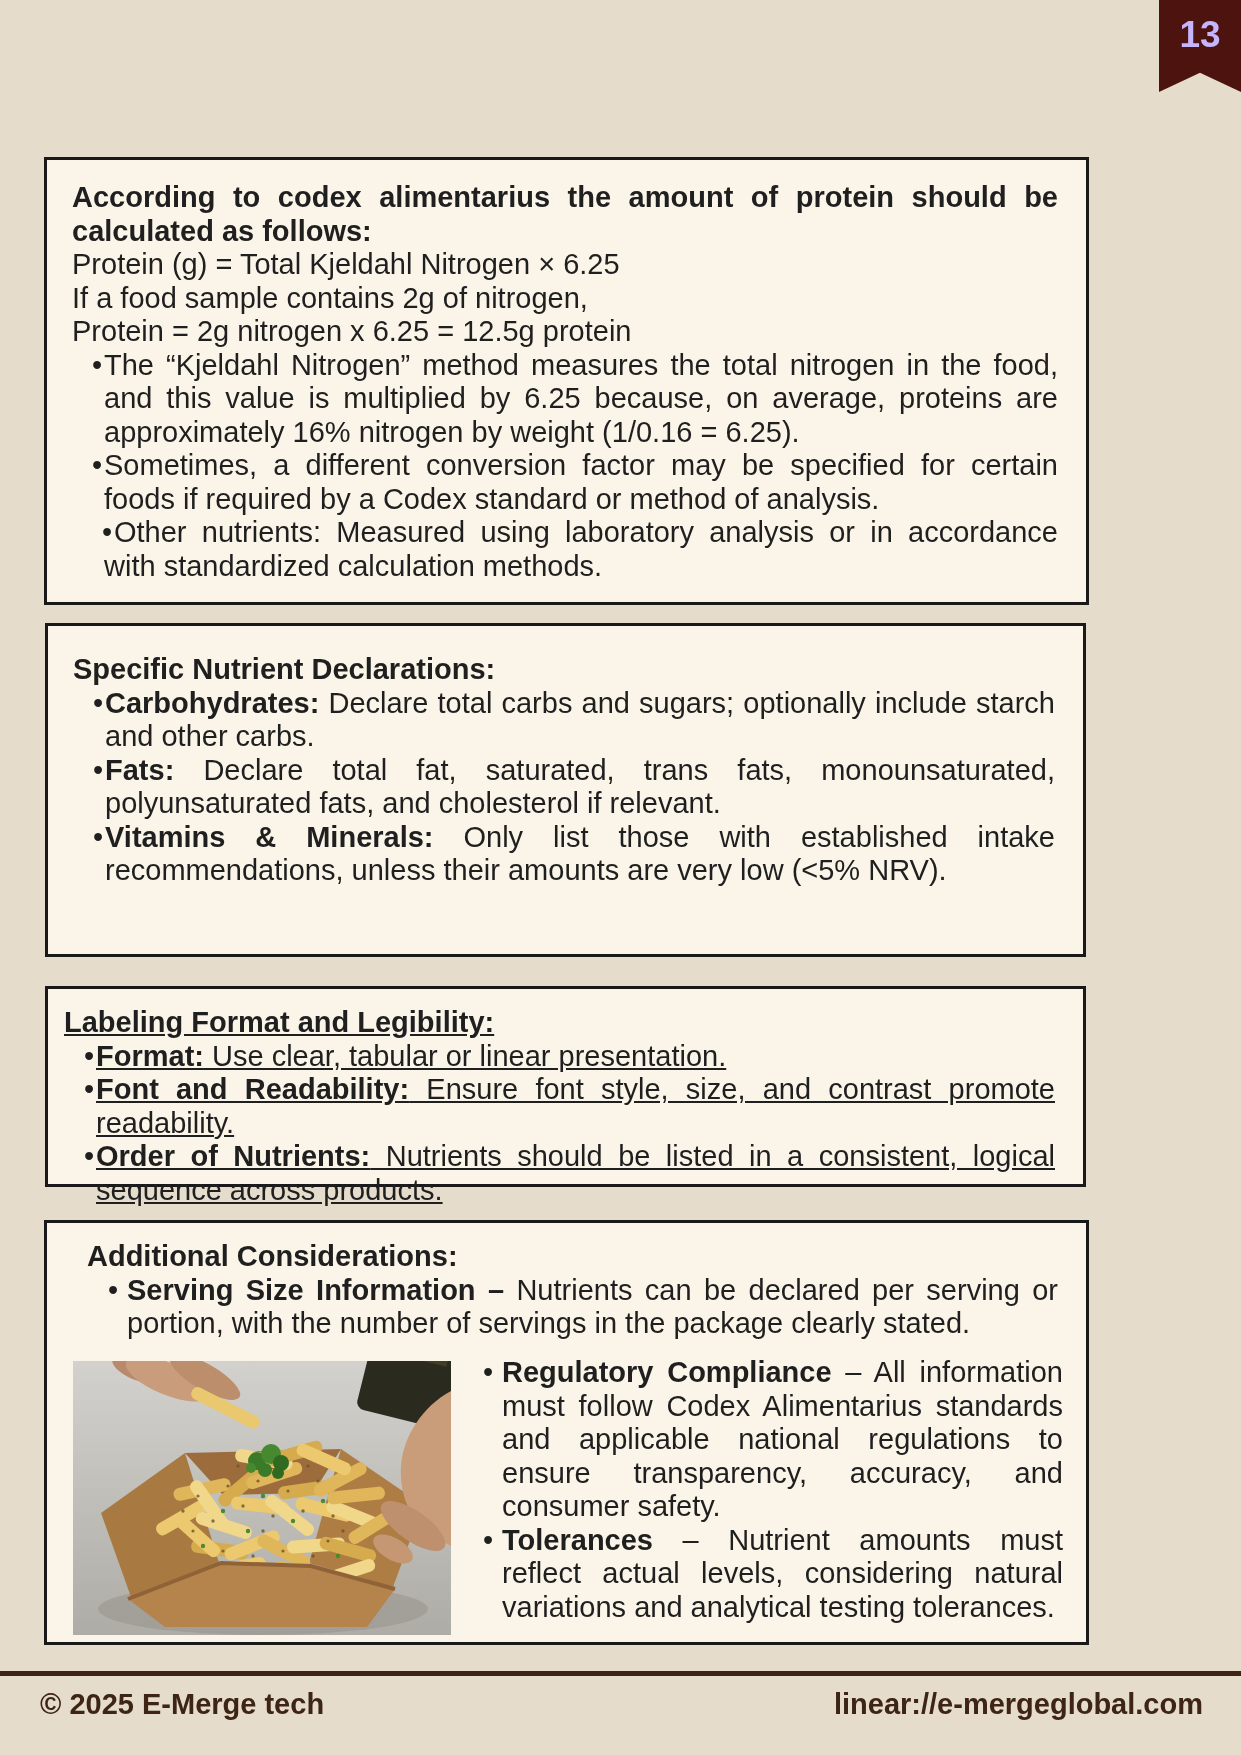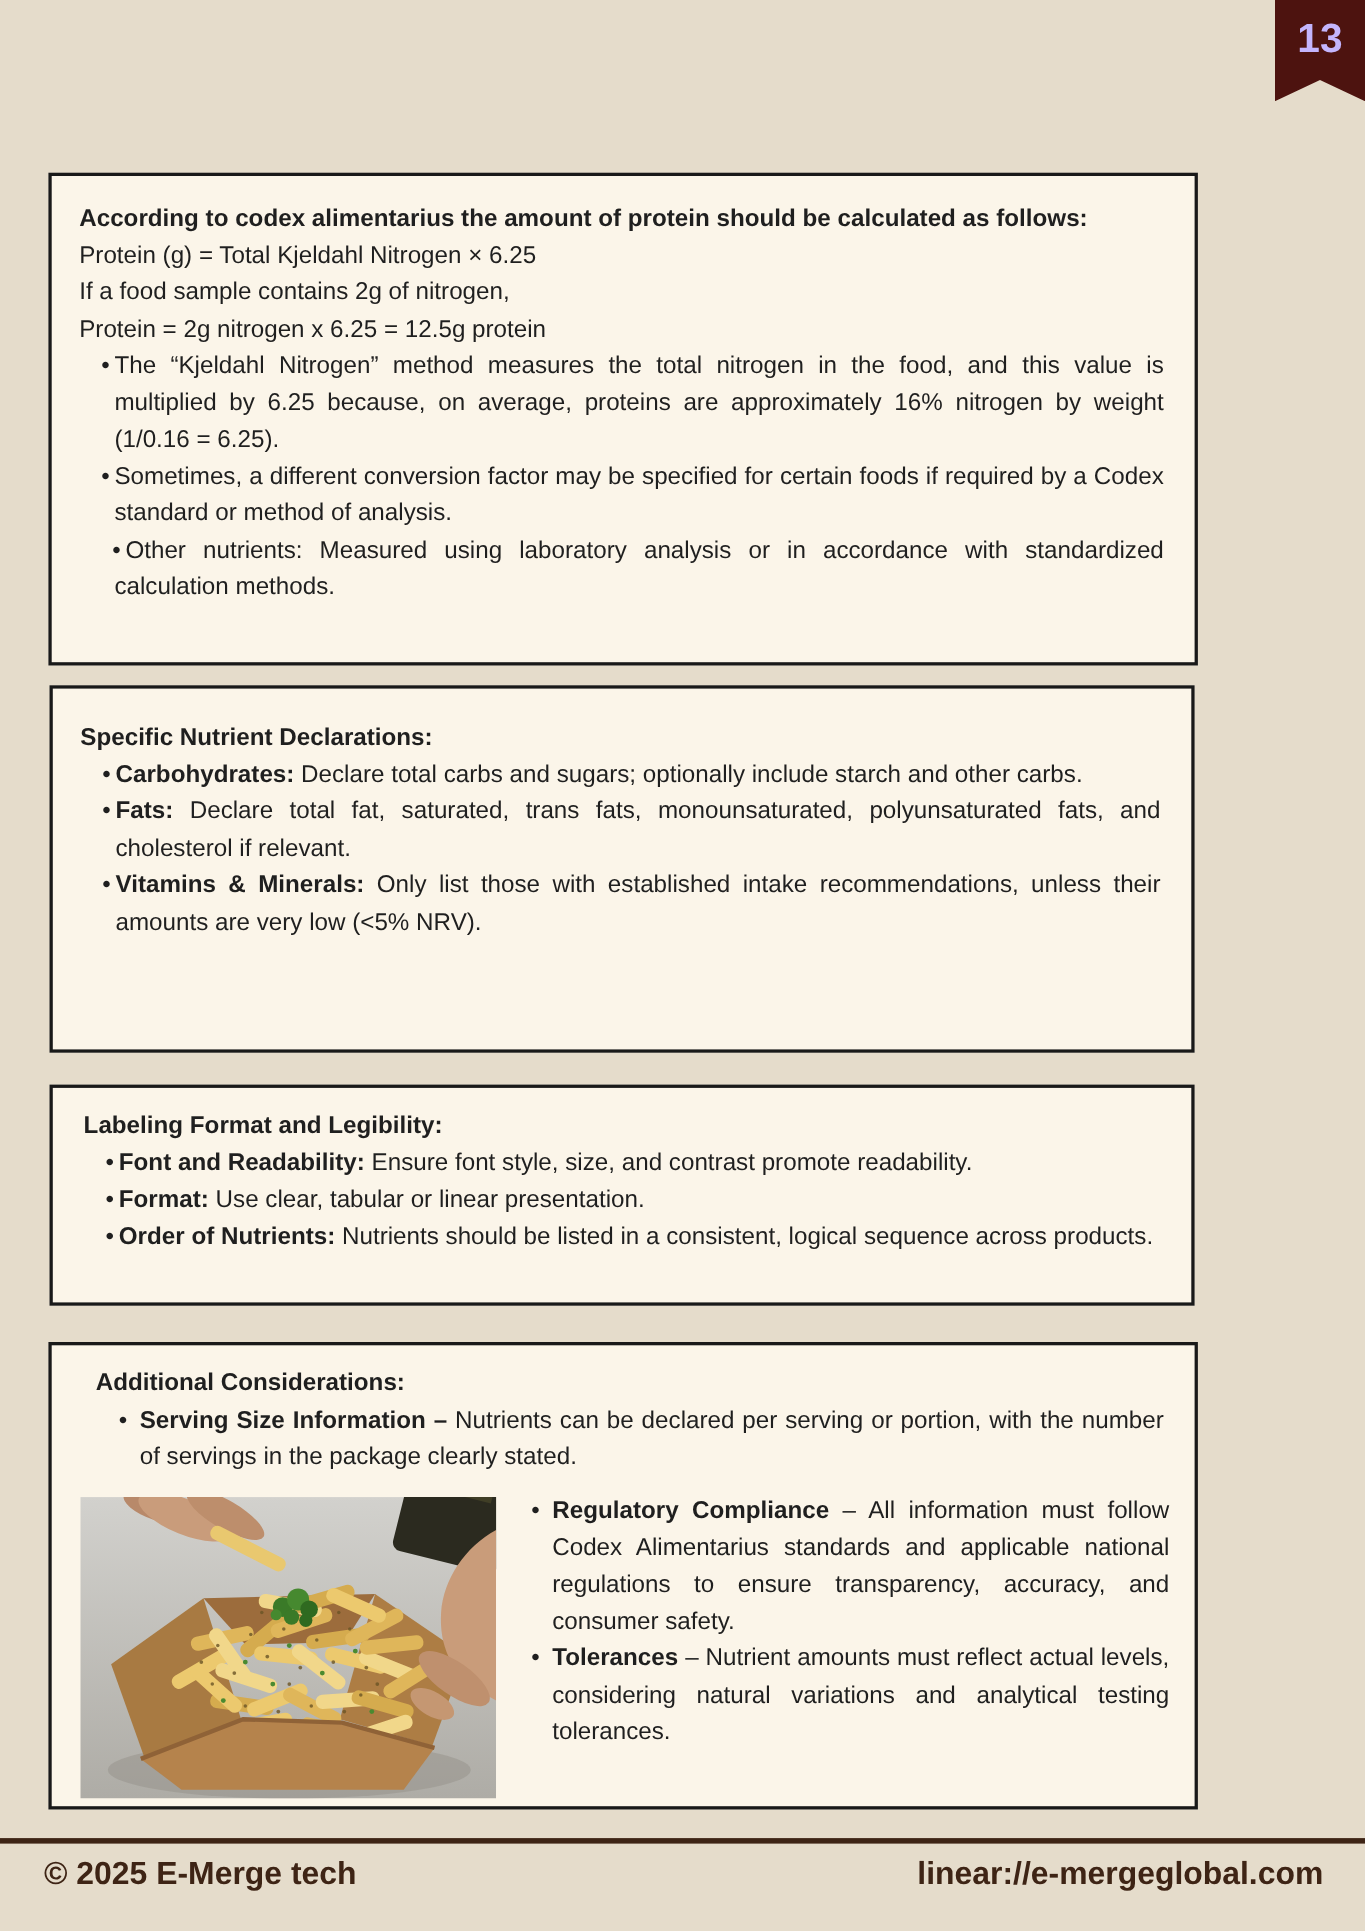"According to codex alimentarius the" .box { font-size: 22px -> 29px }
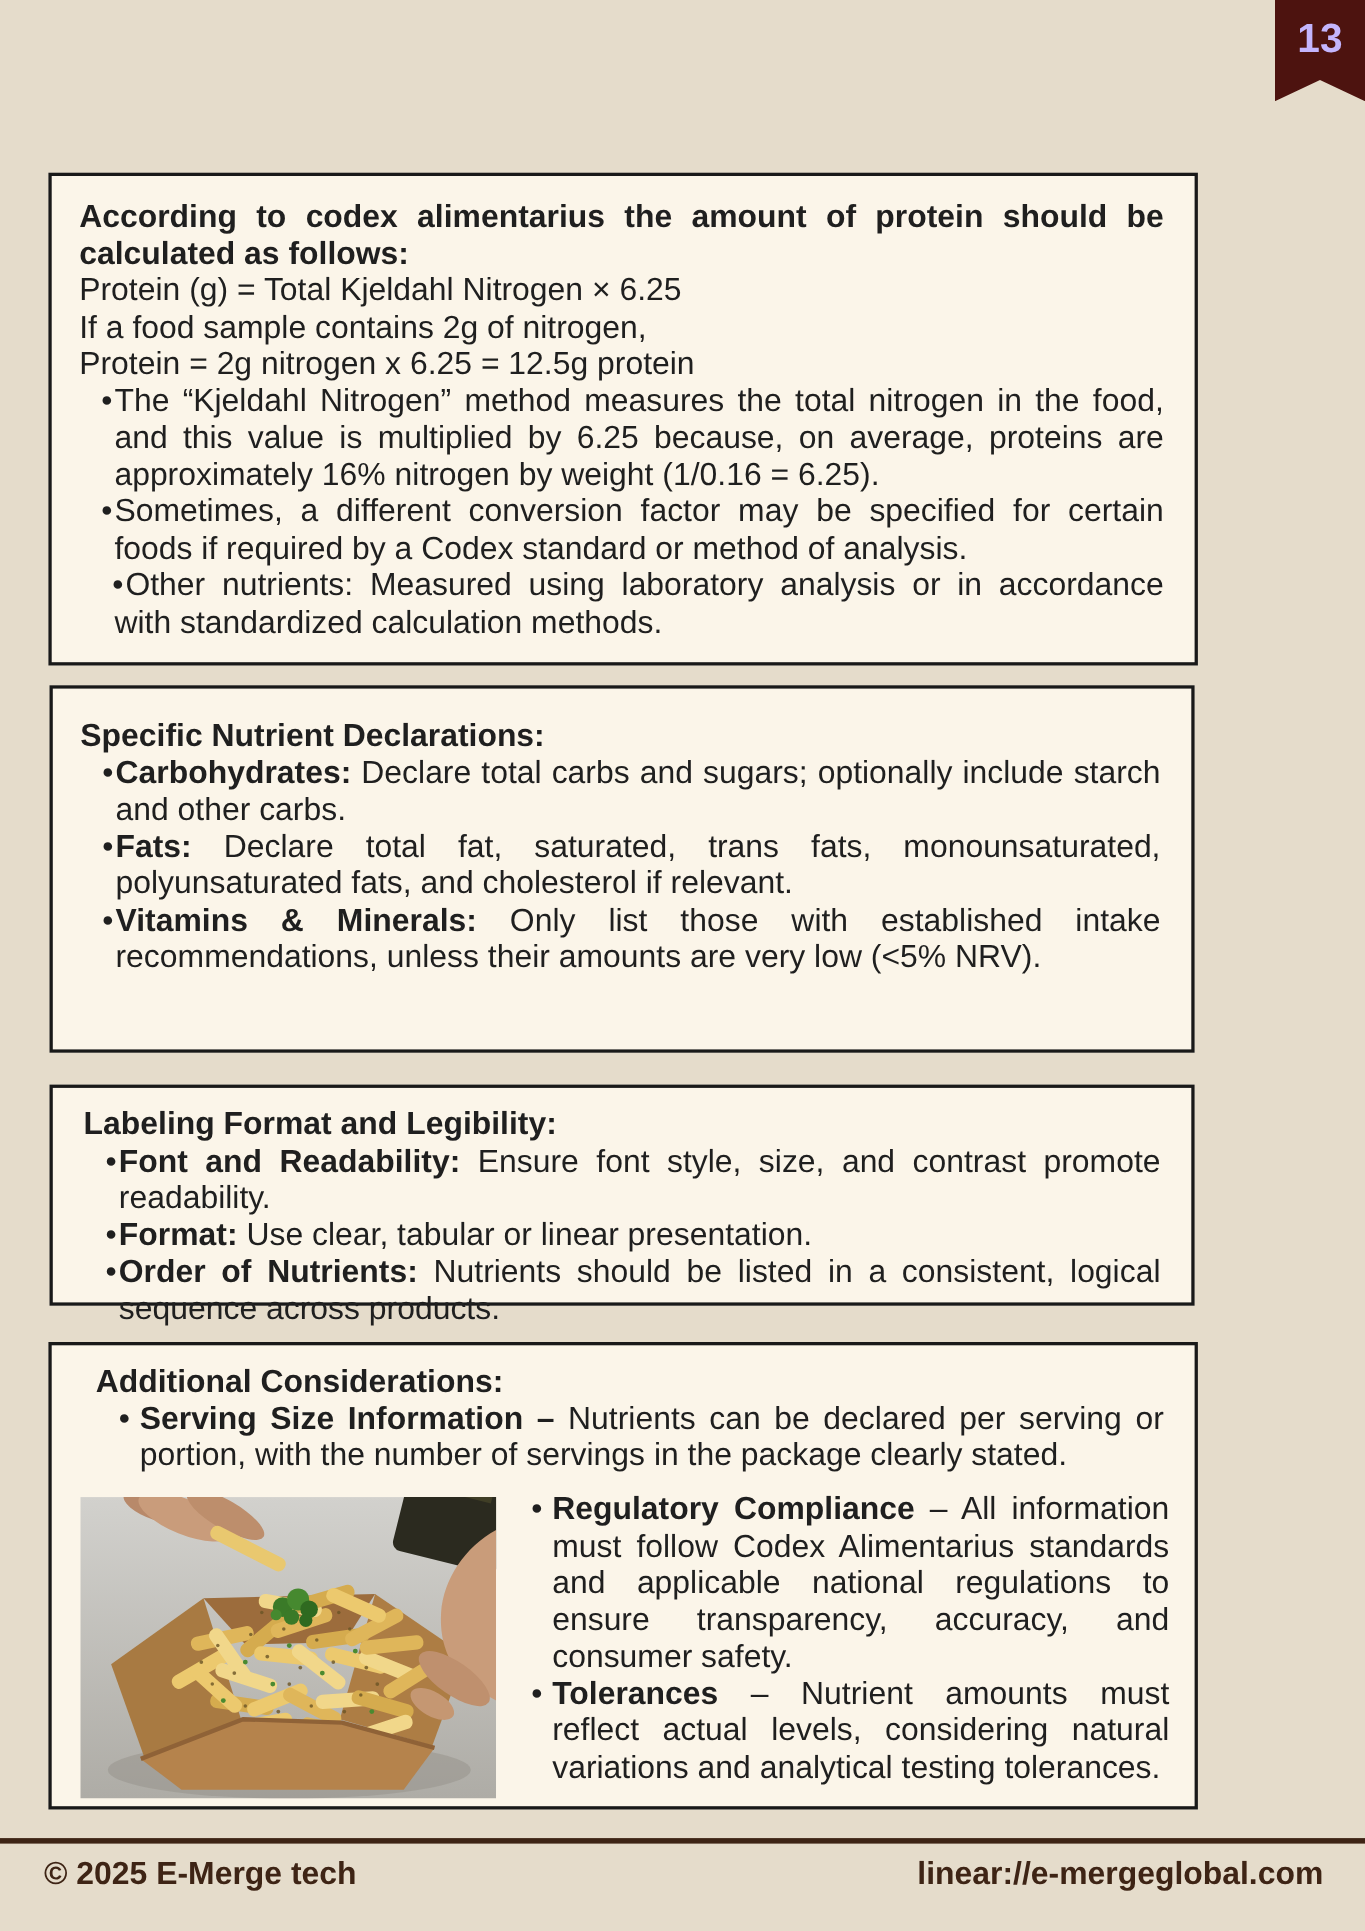"Labeling Format and Legibility:" .box3 { padding: 17px 28px 0 28px -> 17px 28px 0 16px; text-decoration: none -> underline }
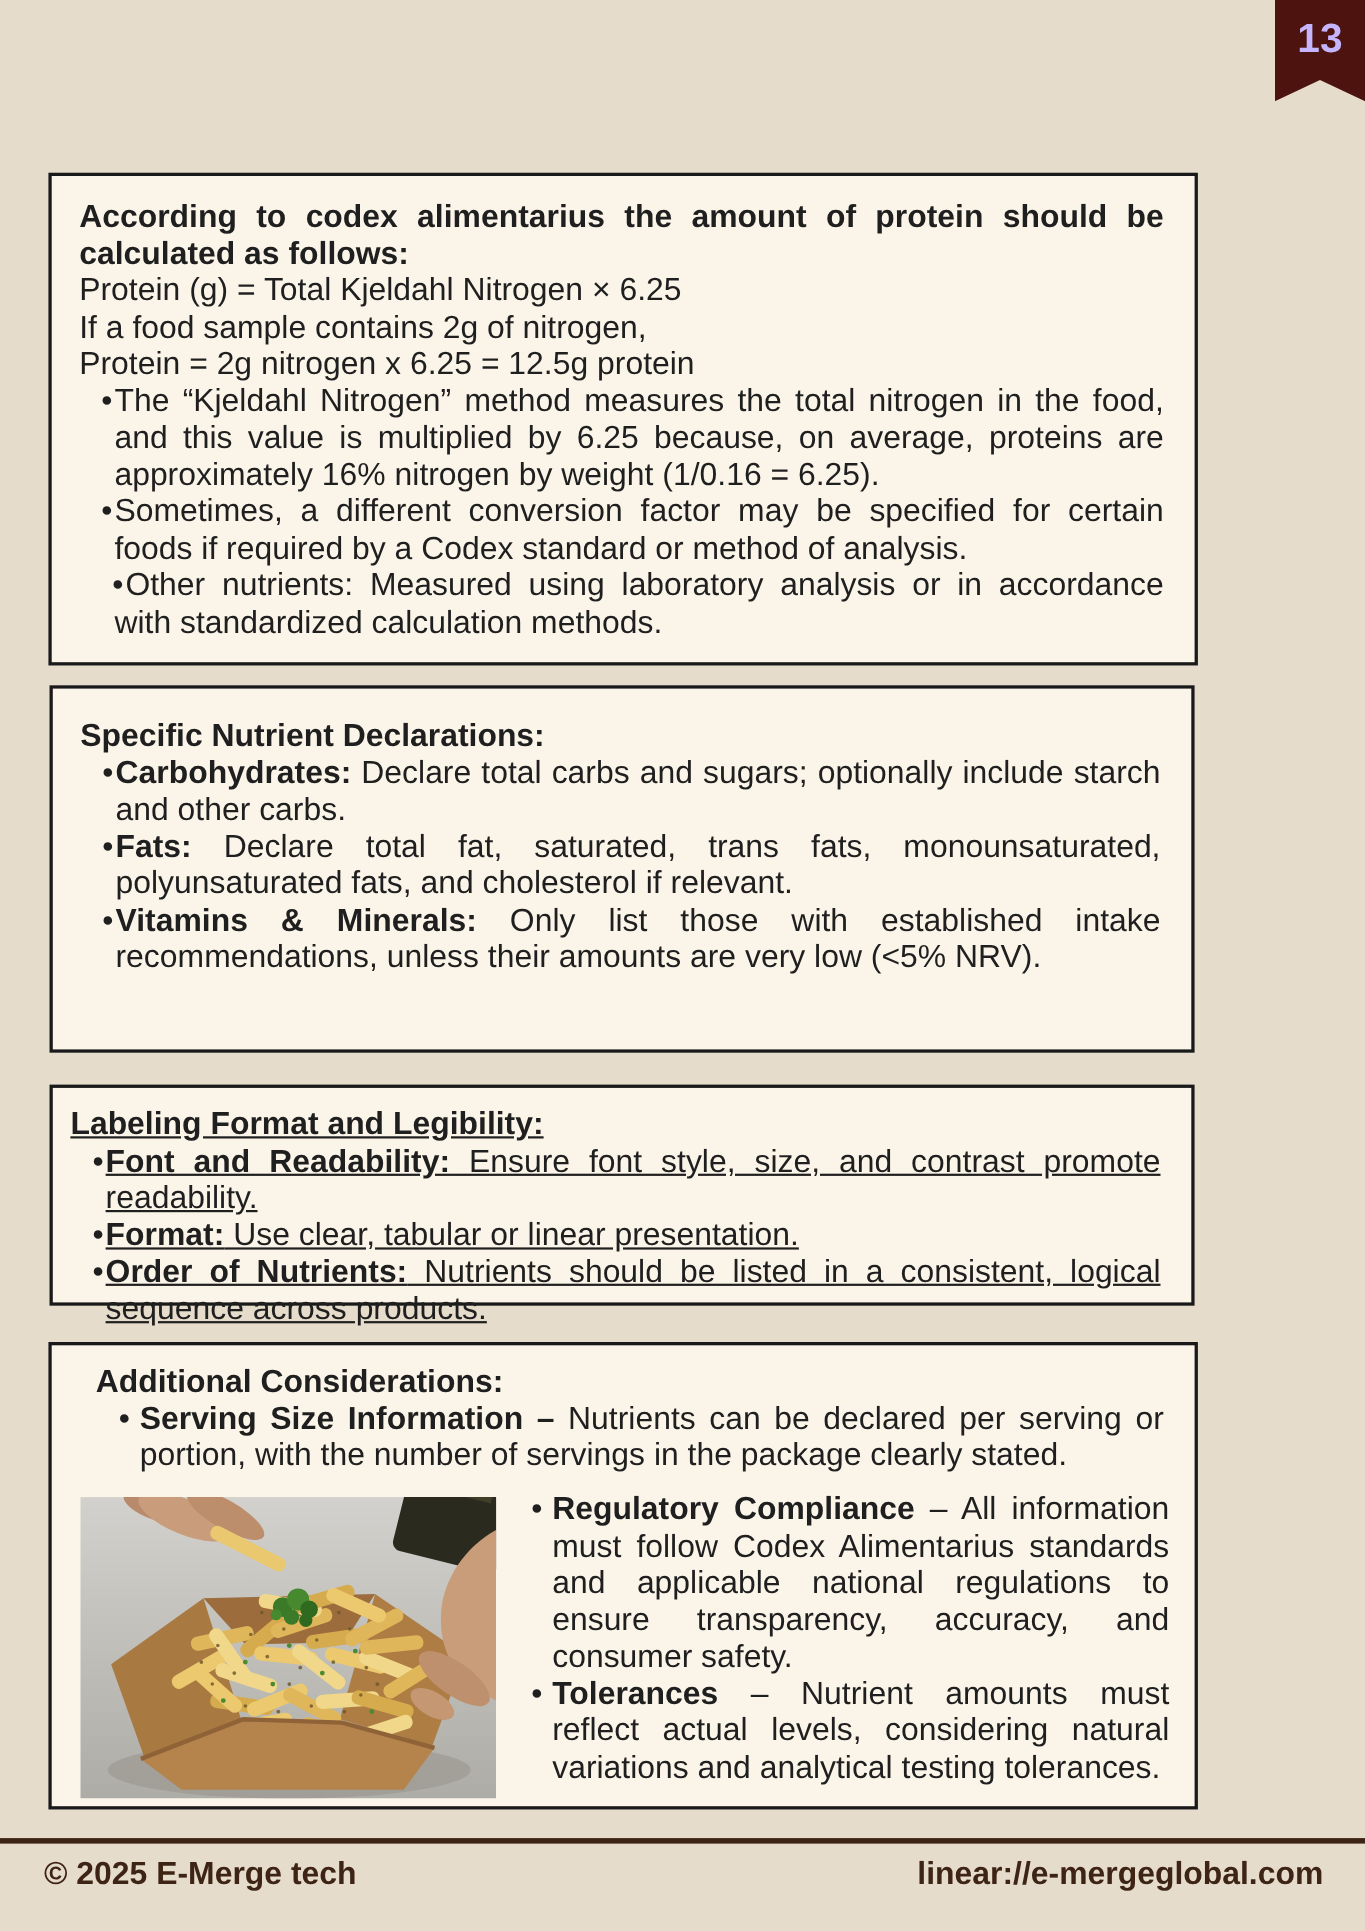"Font and Readability: Ensure font" li { order: before "Format: Use clear, tabular or" -> after "Format: Use clear, tabular or" }
